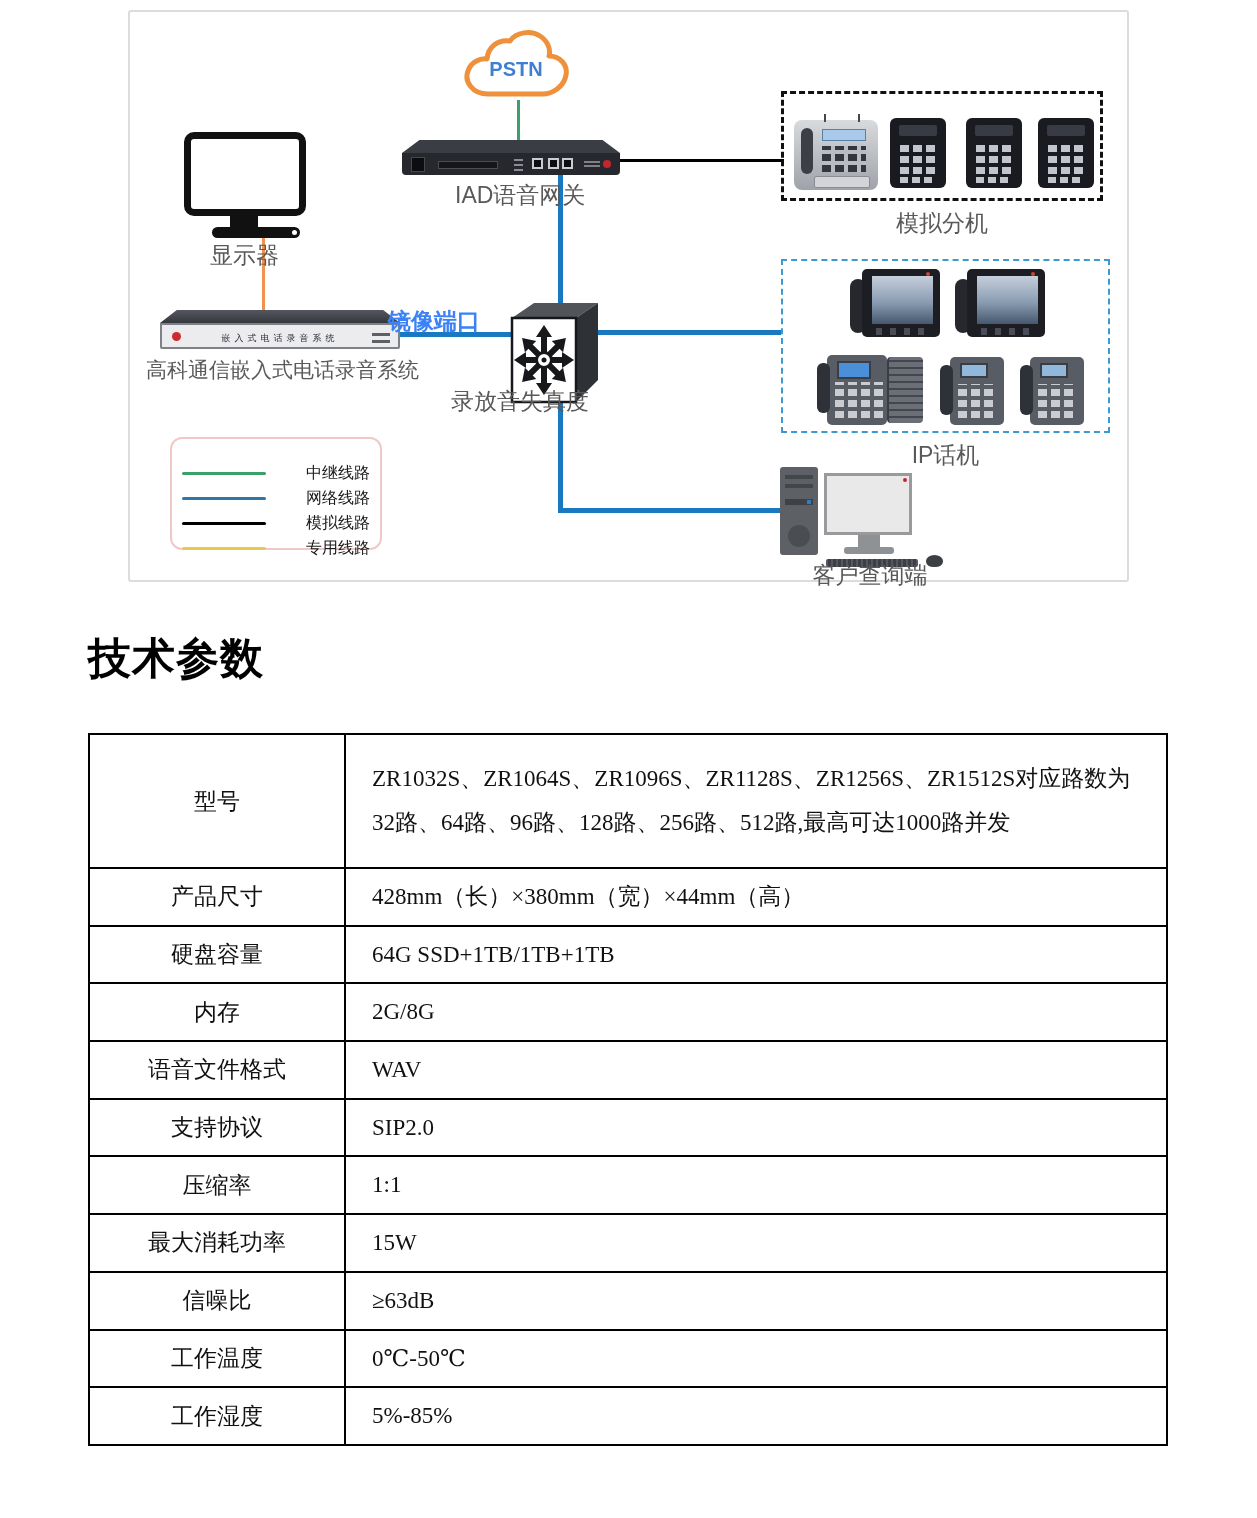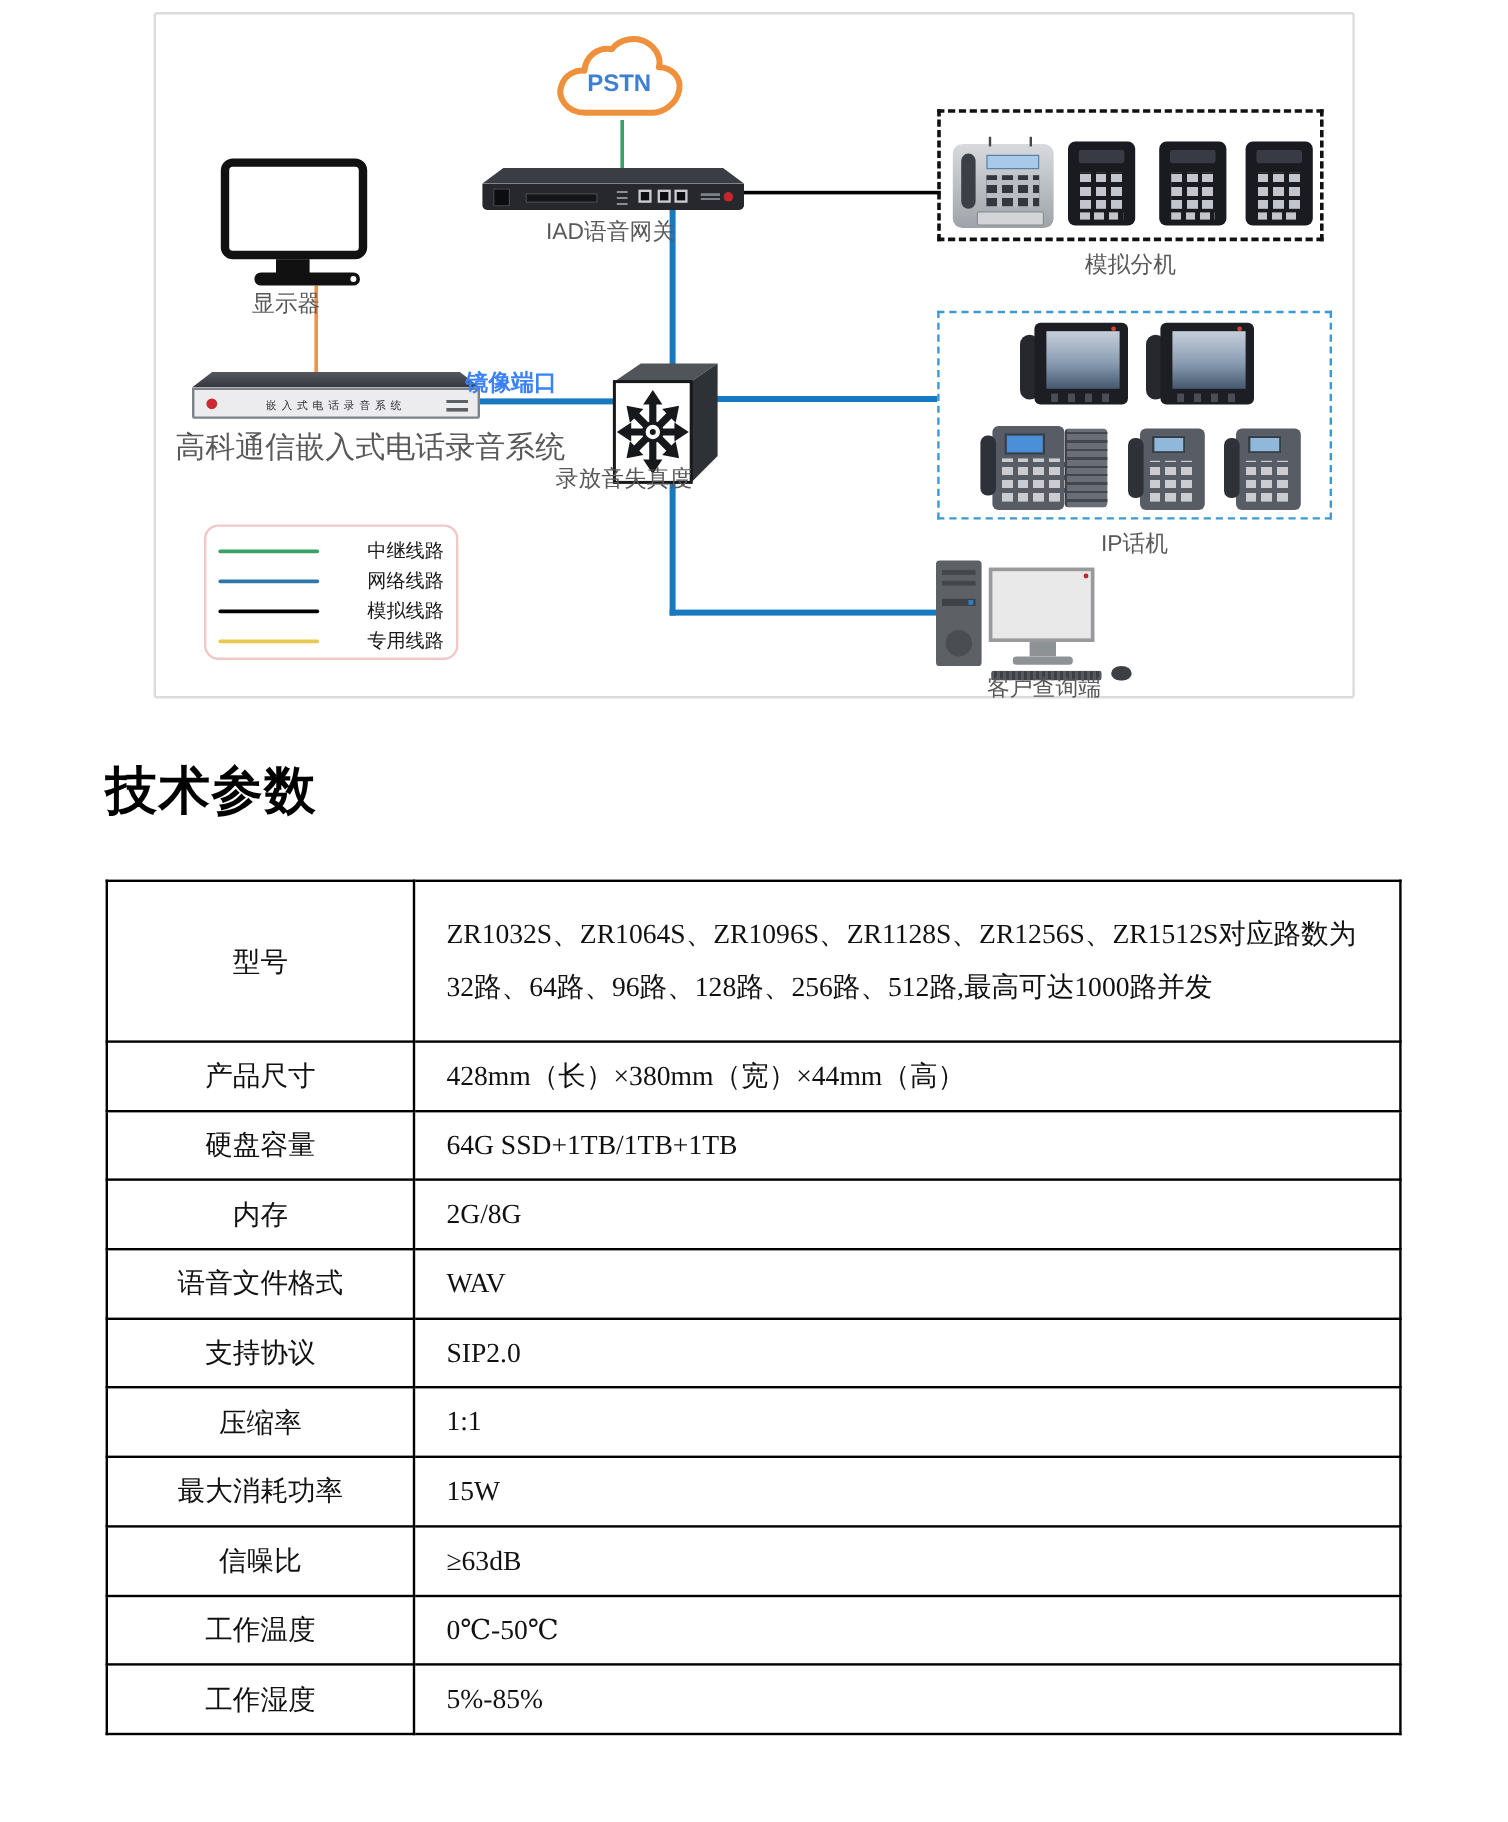"IAD语音网关" .dlabel { font-size: 19px -> 23px }
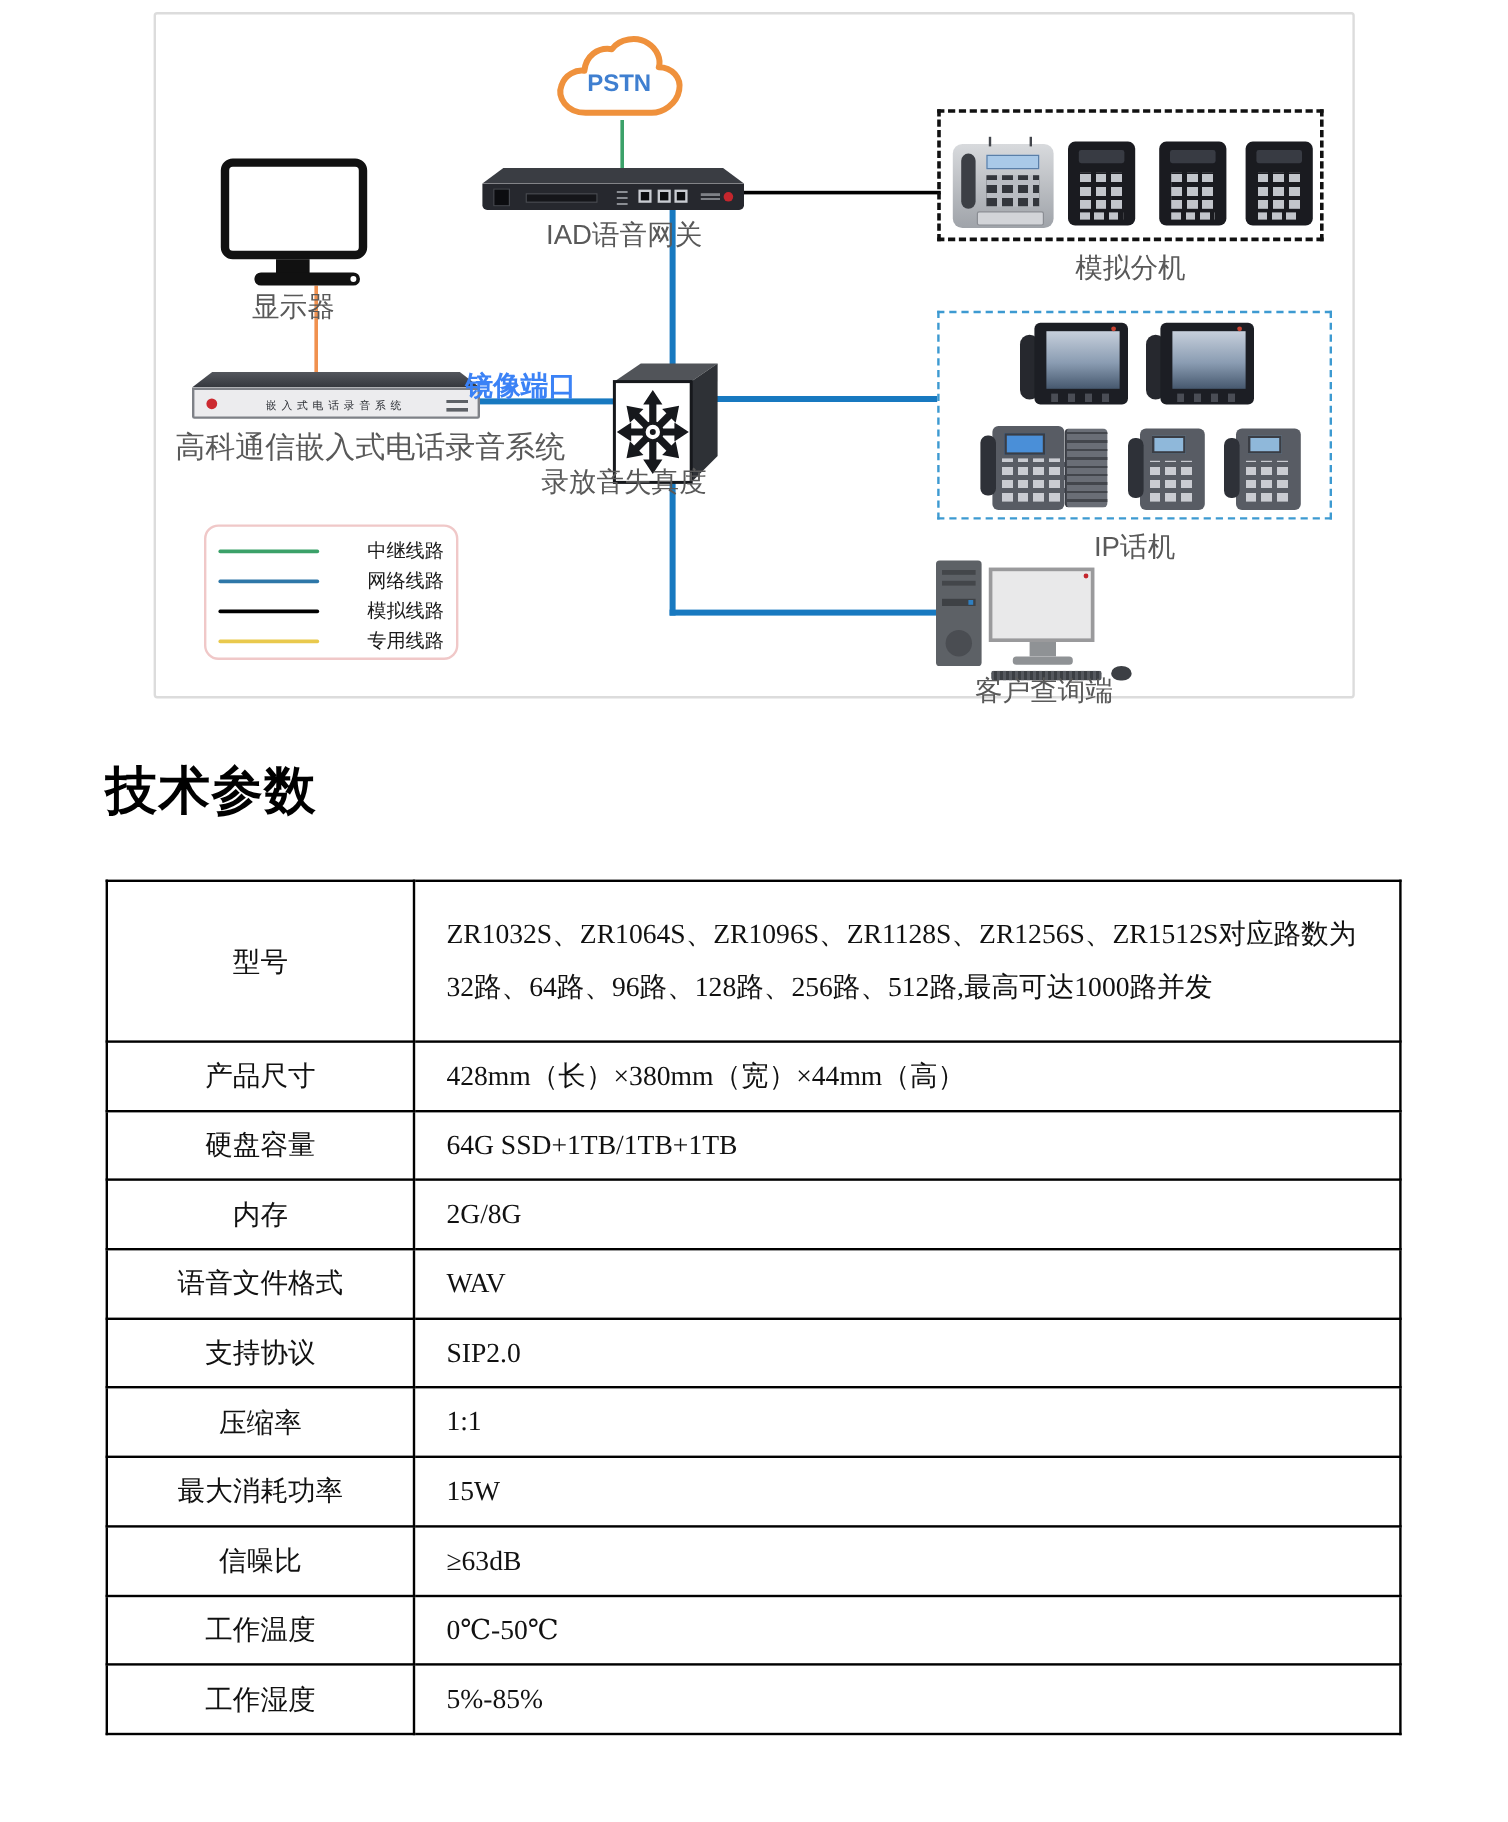"高科通信嵌入式电话录音系统" div.dlabel { font-size: 25px -> 21px }
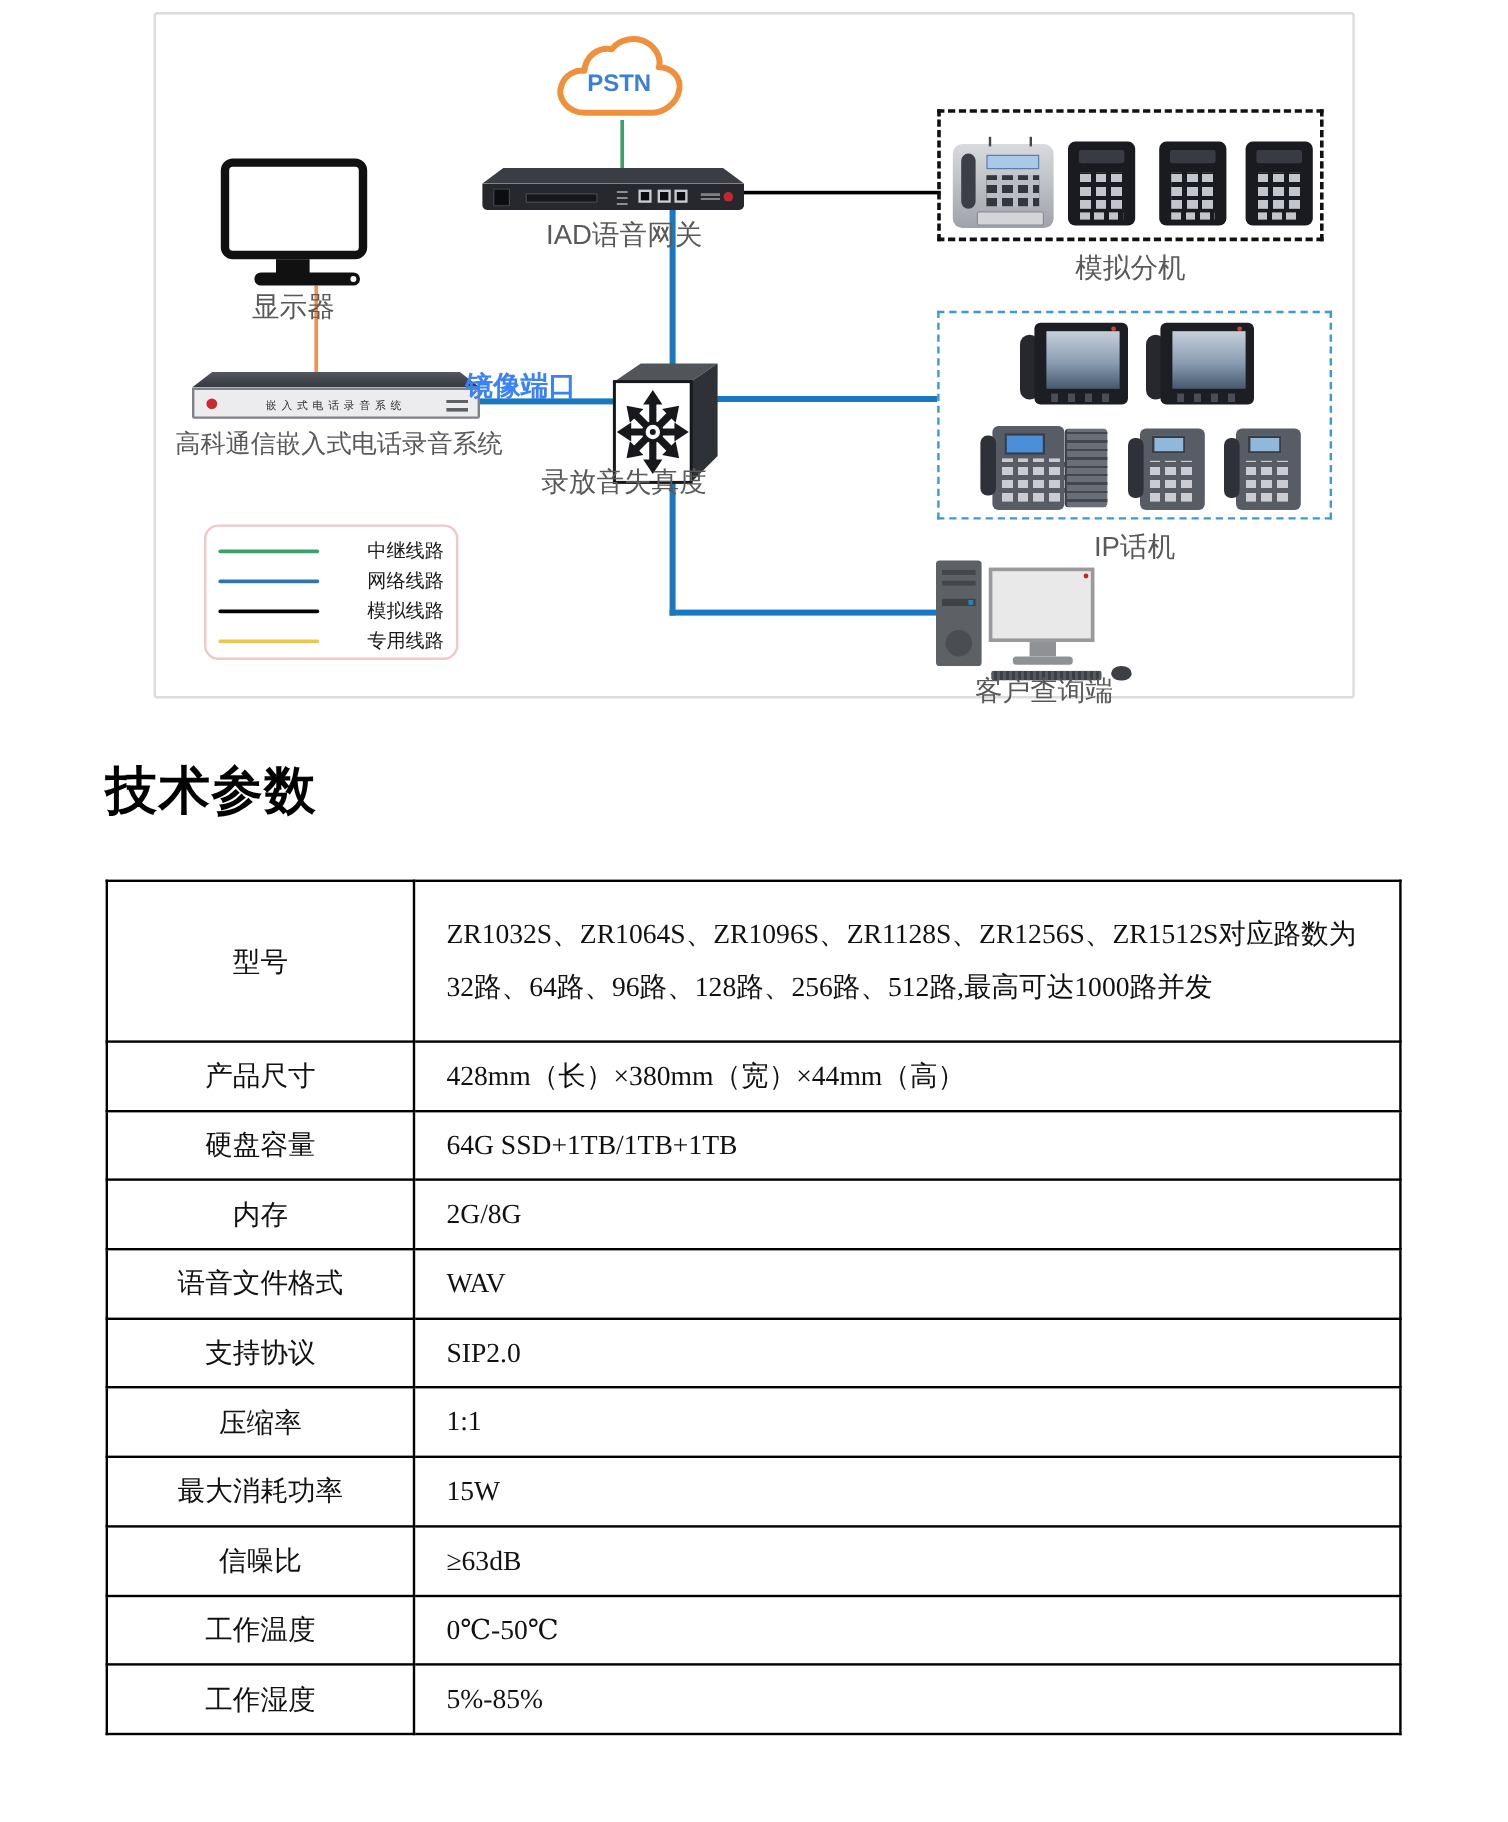"中继线路" .legend { padding: 8px 0 0 0 -> 22px 0 0 0 }
